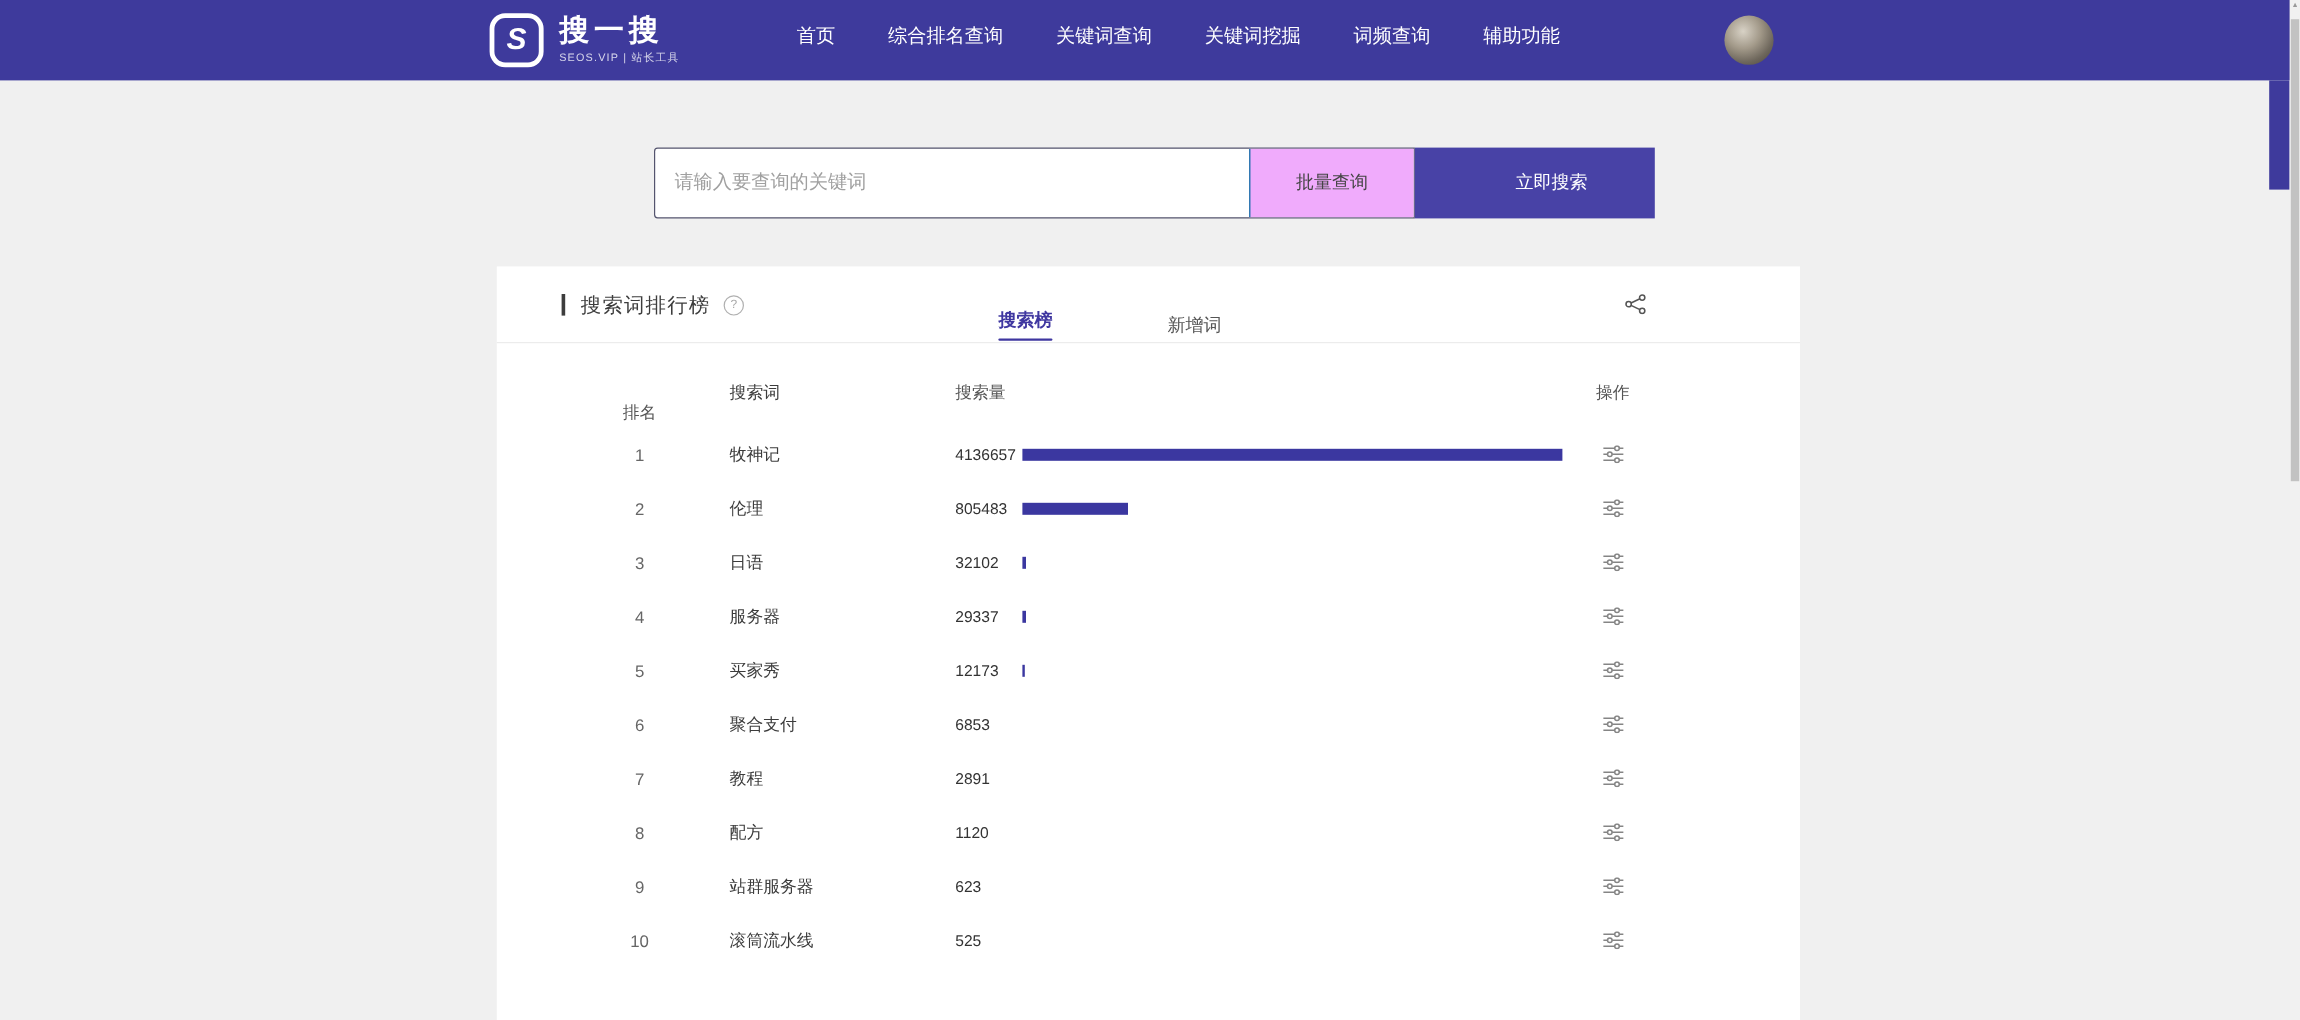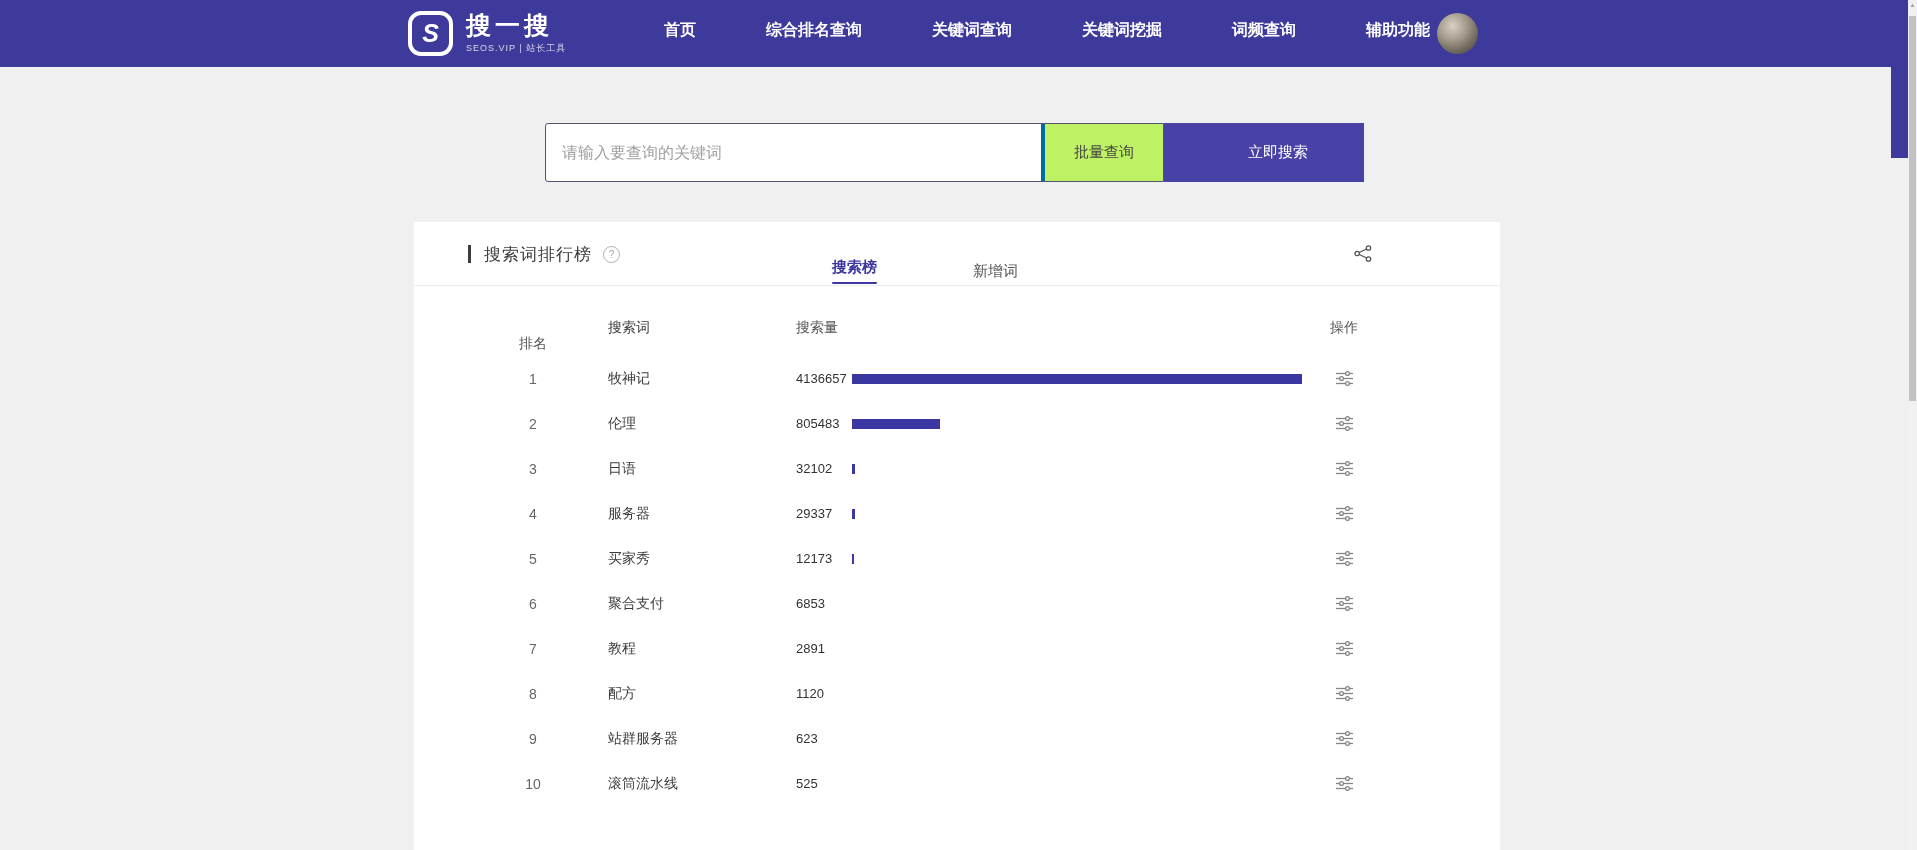"首页" .nav-menu { font-weight: bold -> none; gap: 70px -> 44px }
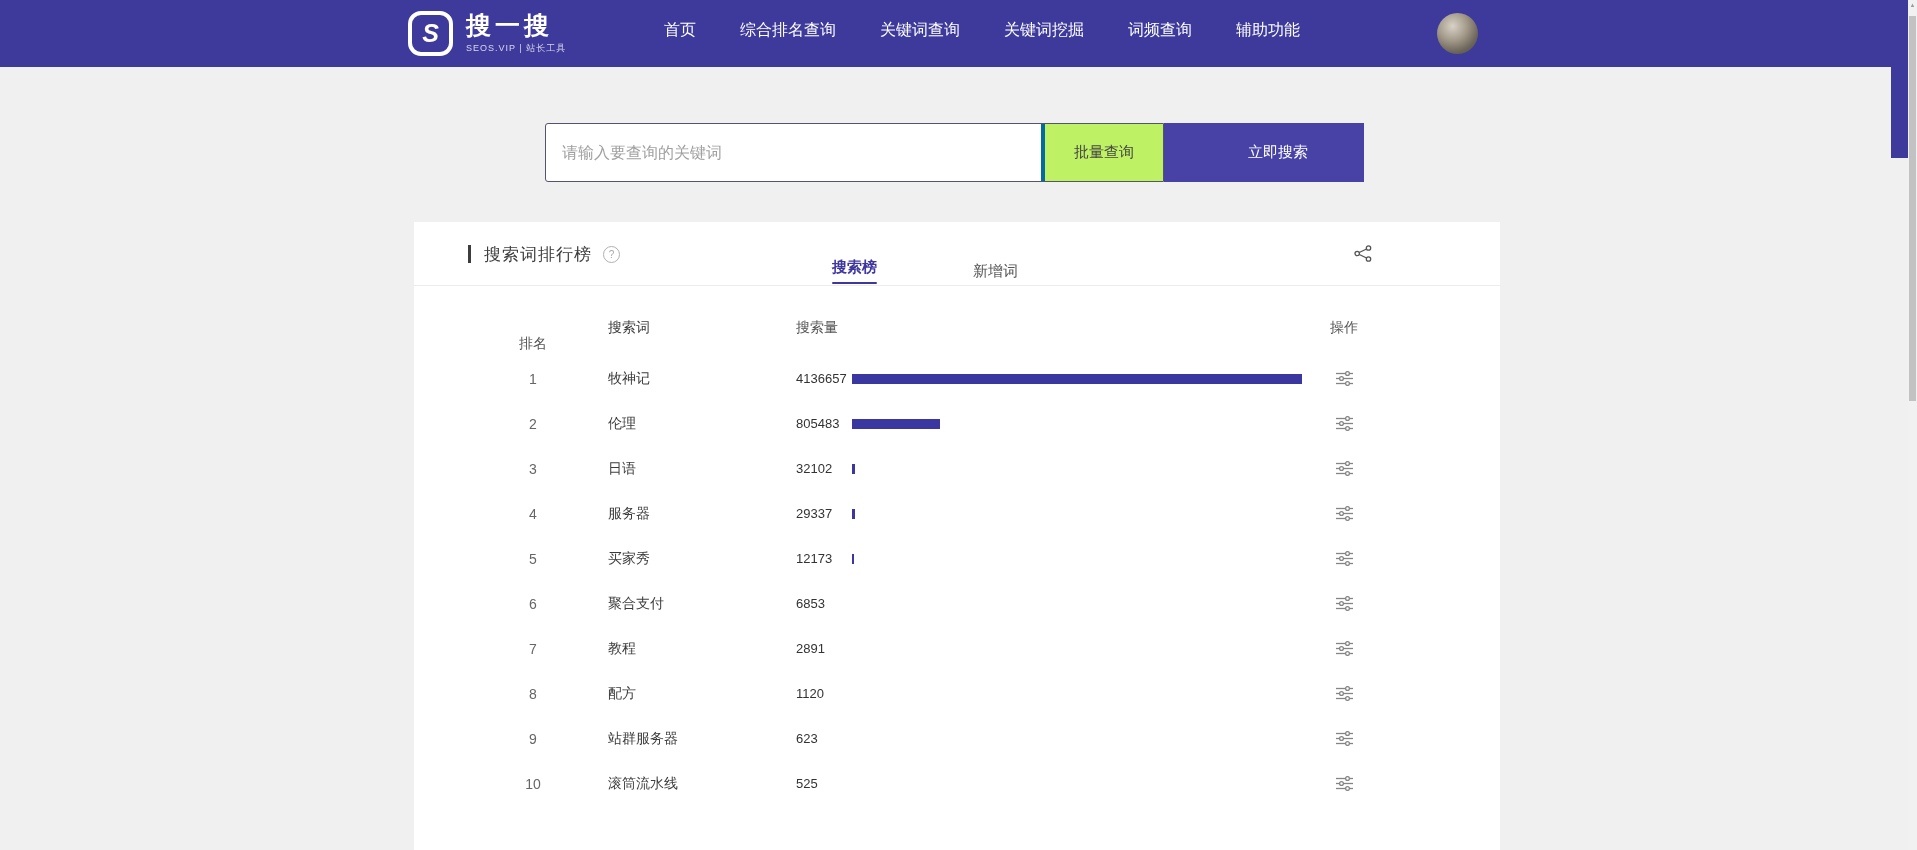"批量查询" .batch-btn { background: #bef264 -> #f0abfc; border-left: 4px solid #0369a1 -> 1px solid #0369a1; width: 122px -> 137px }
